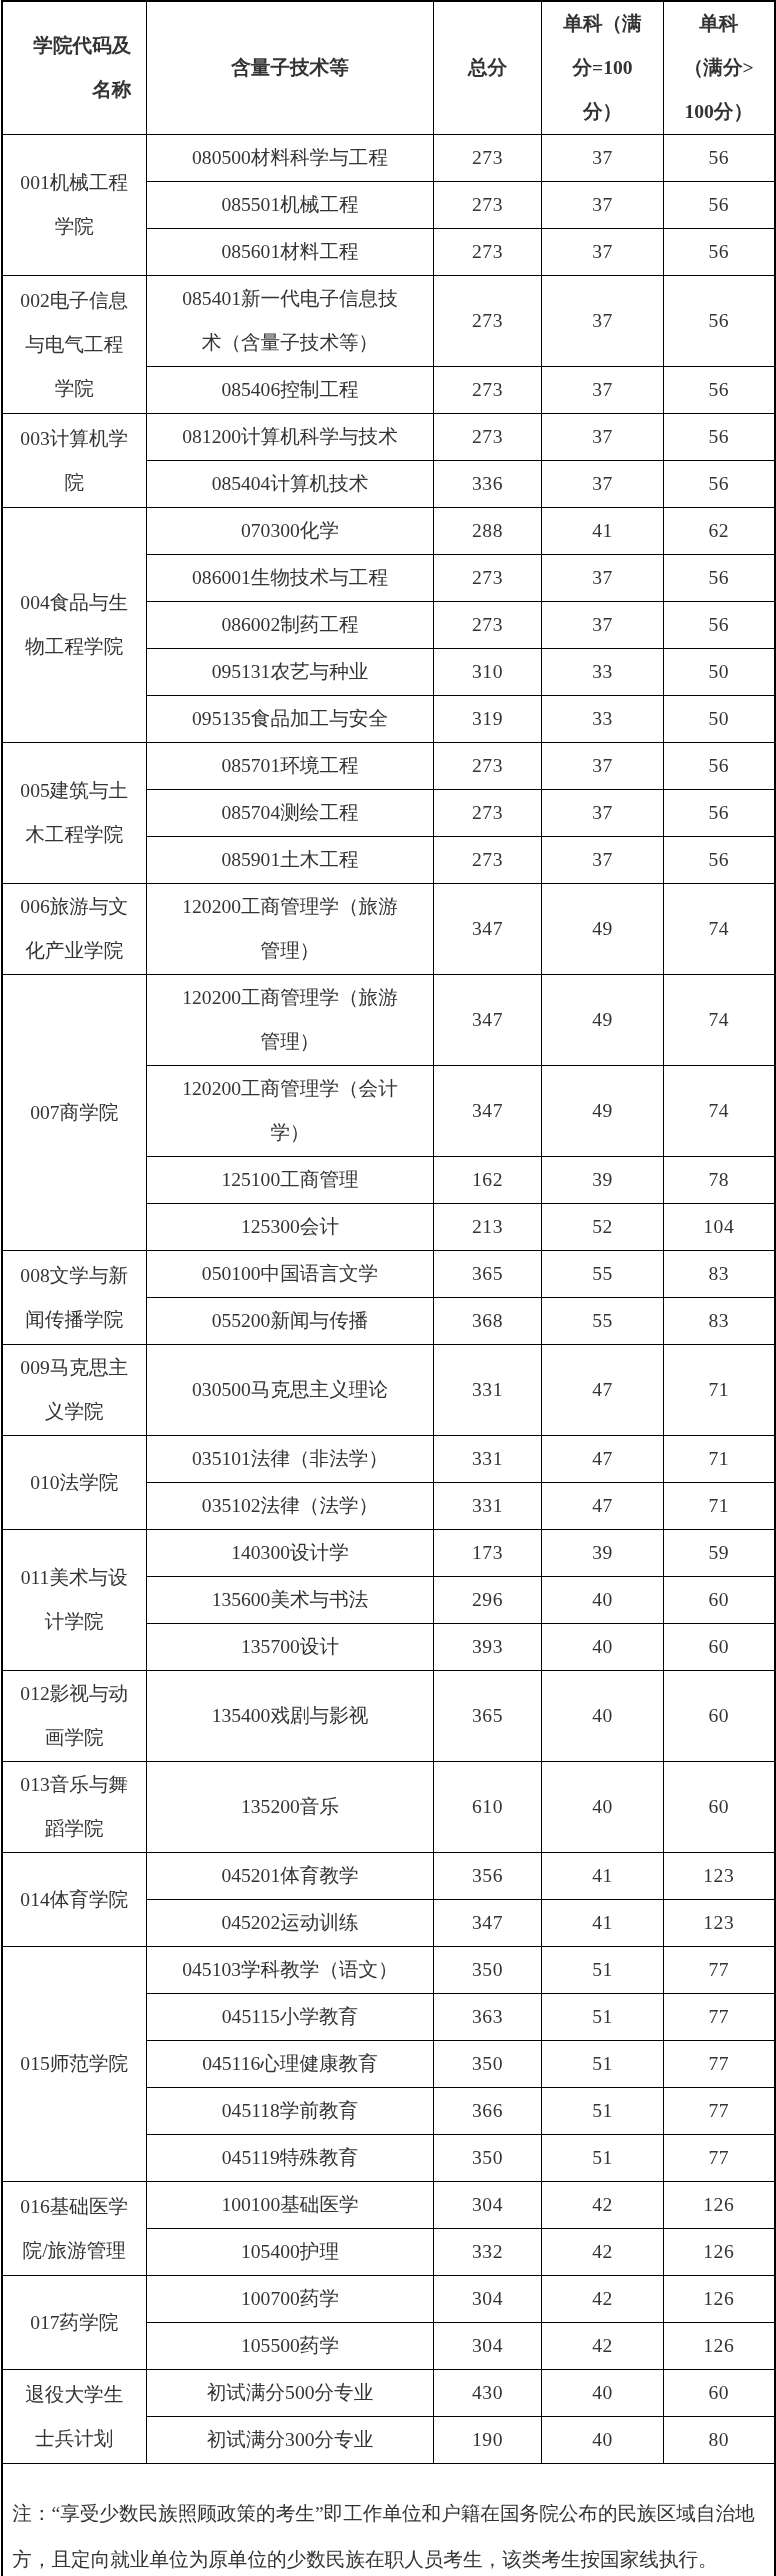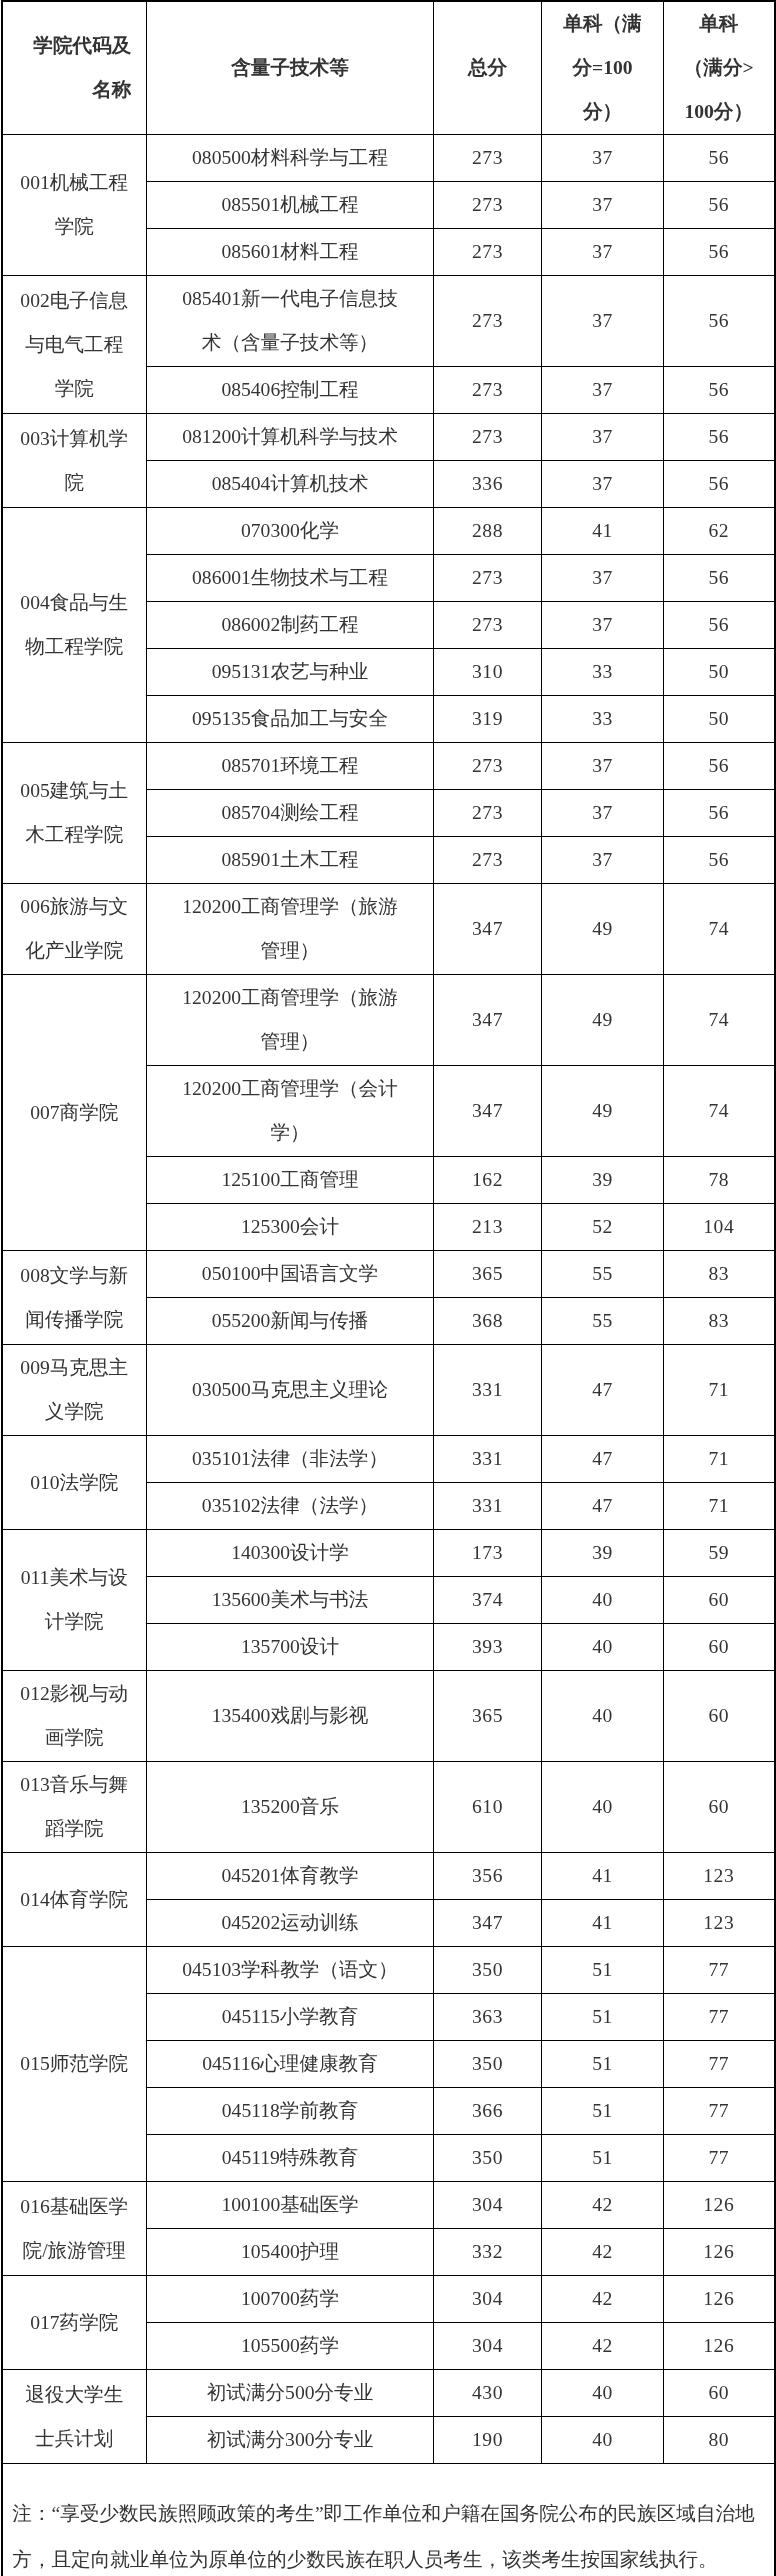"374" td.num { text: 374 -> 296 }
